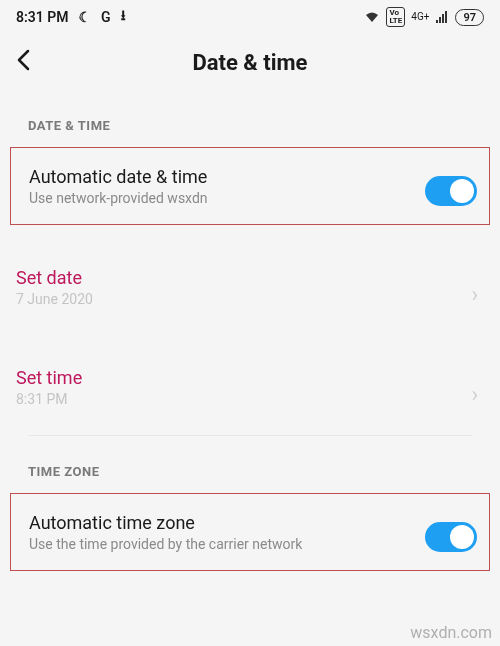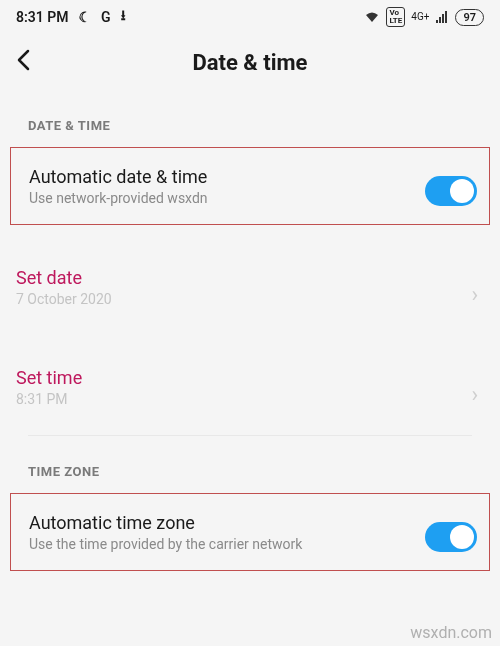"7 October 2020" div.row-sub { text: October -> June }
